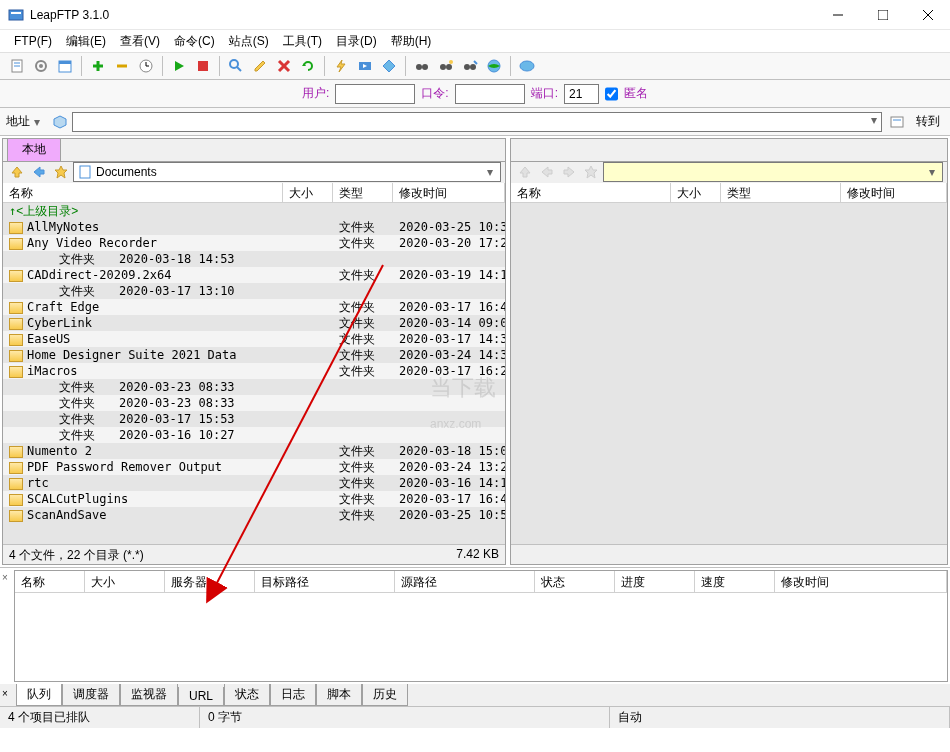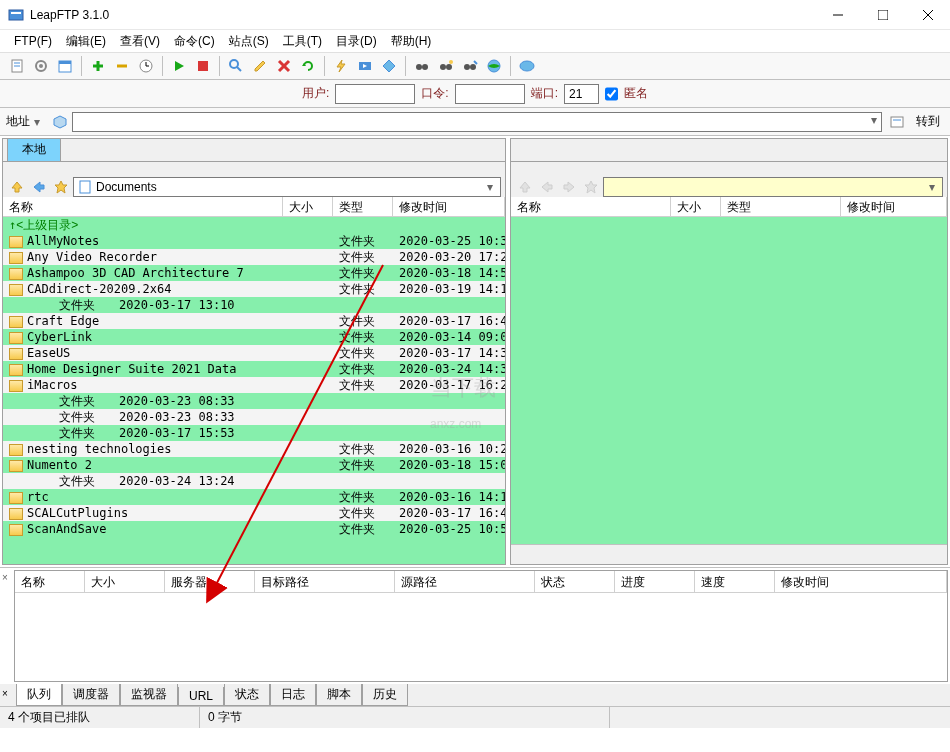"用户:" .connrow label { color: #7f1d1d -> #a21caf }
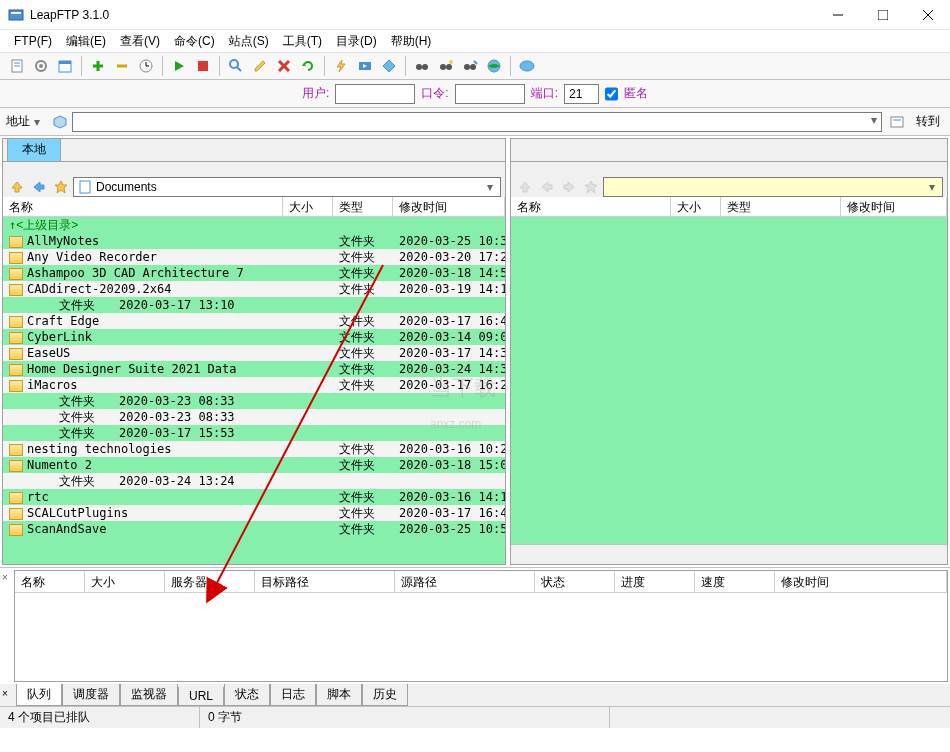"本地" .tab { background: #7dd3fc -> #f0abfc }
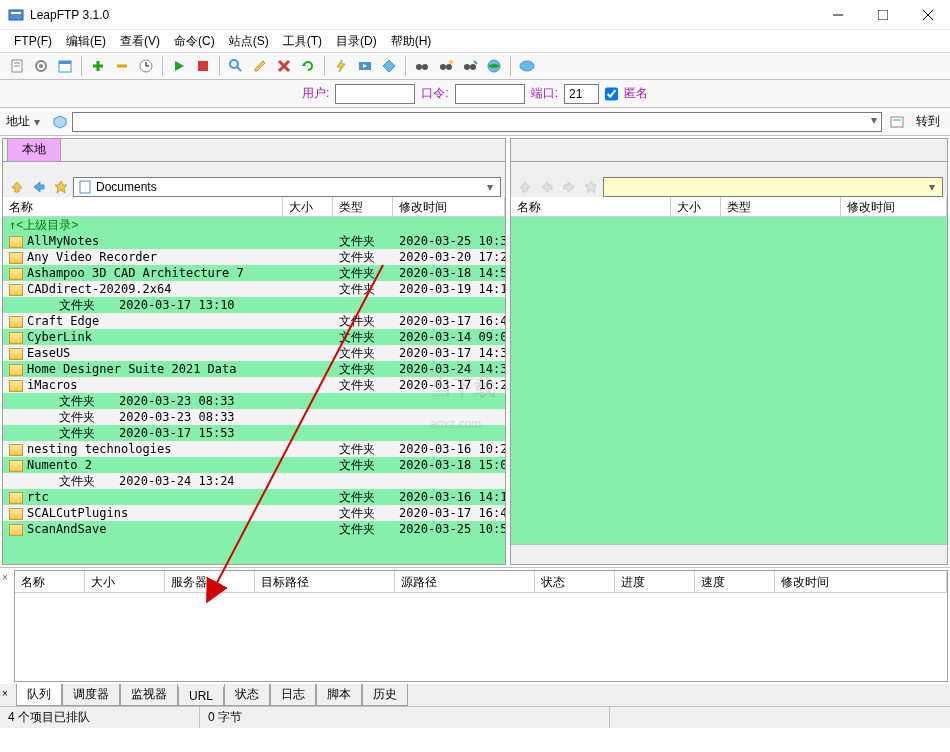"Documents" .navrow { align-items: flex-end -> flex-start; height: 36px -> 22px }
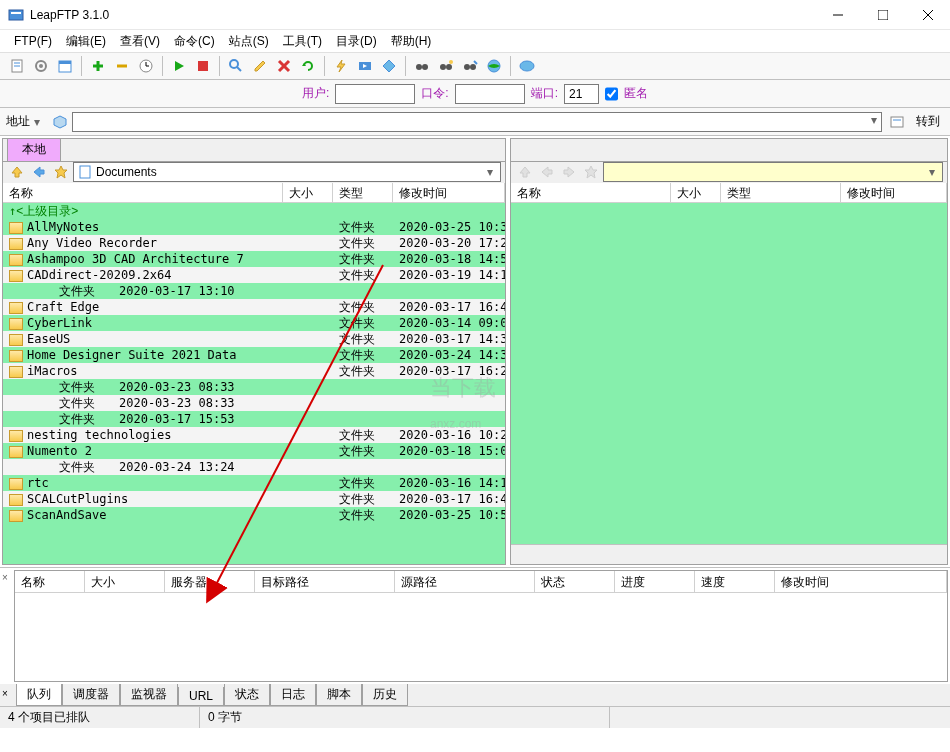"↑<上级目录>" .listbody { background: #86efac -> #e5e5e5 }
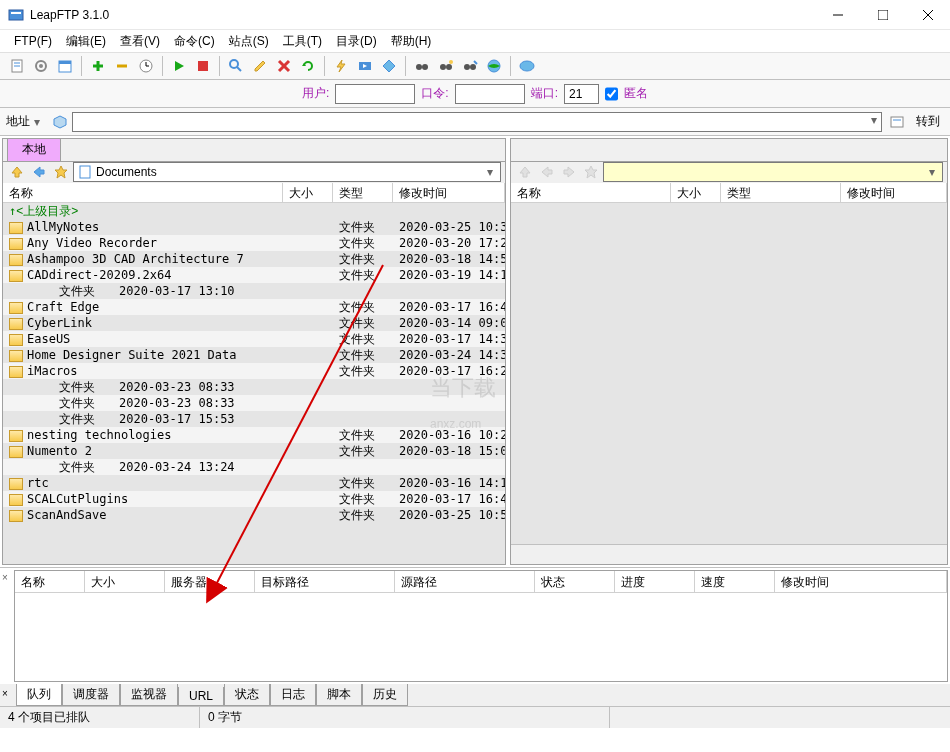"Ashampoo 3D CAD Architecture 7" div.c { html: <div><span></span>Ashampoo 3D CAD Architecture 7</div> -> none }
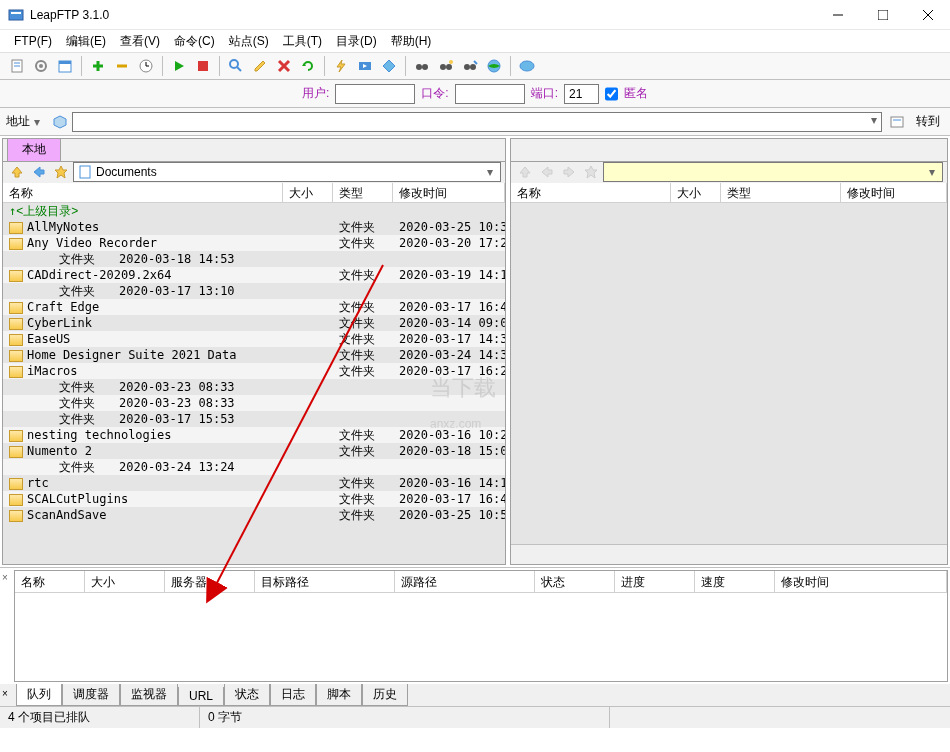"nesting technologies" div.c { html: <div><span></span>nesting technologies</div> -> none }
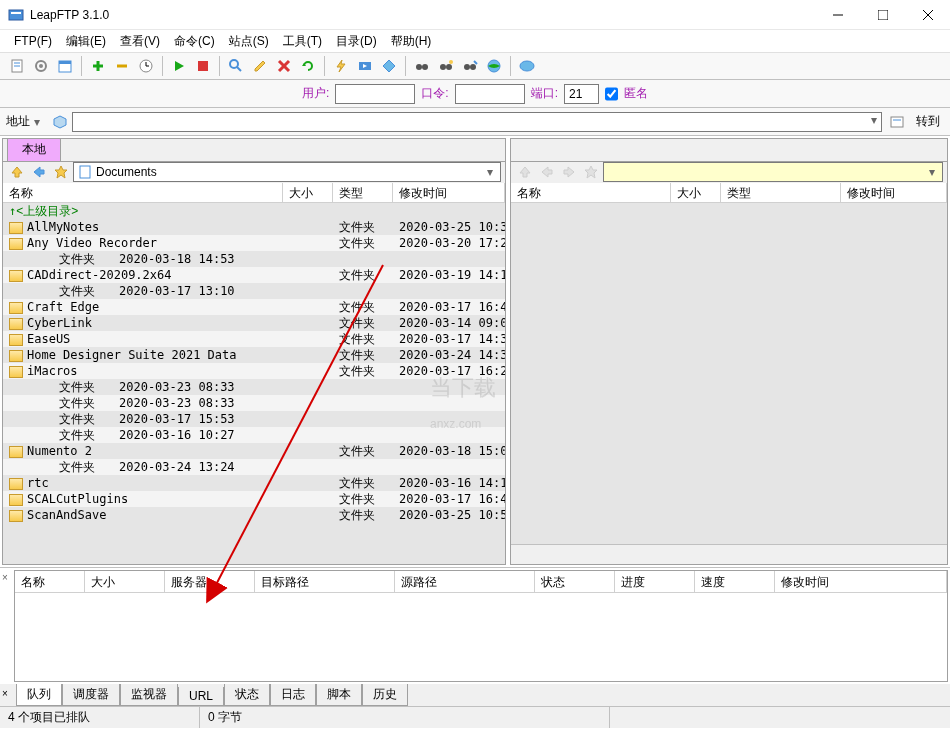"PDF Password Remover Output" div.c { html: none -> <div><span></span>PDF Password Remover Output</div> }
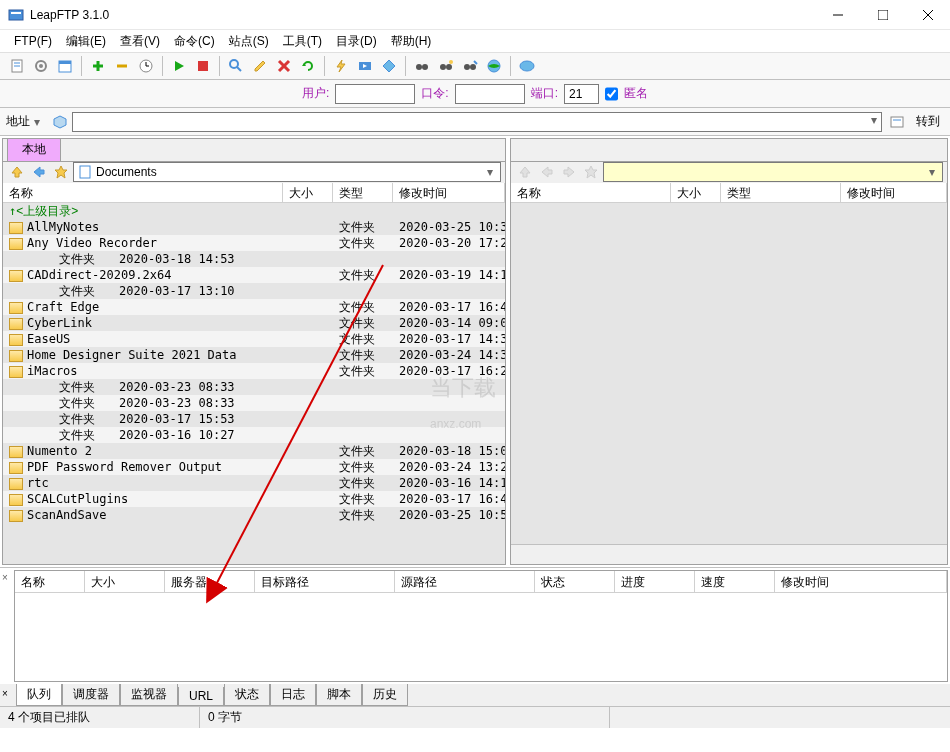"4 个文件，22 个目录 (*.*)" div.statusline { html: none -> <div> <span>4 个文件，22 个目录 (*.*)</span> <span>7.42 KB</span> </div> }
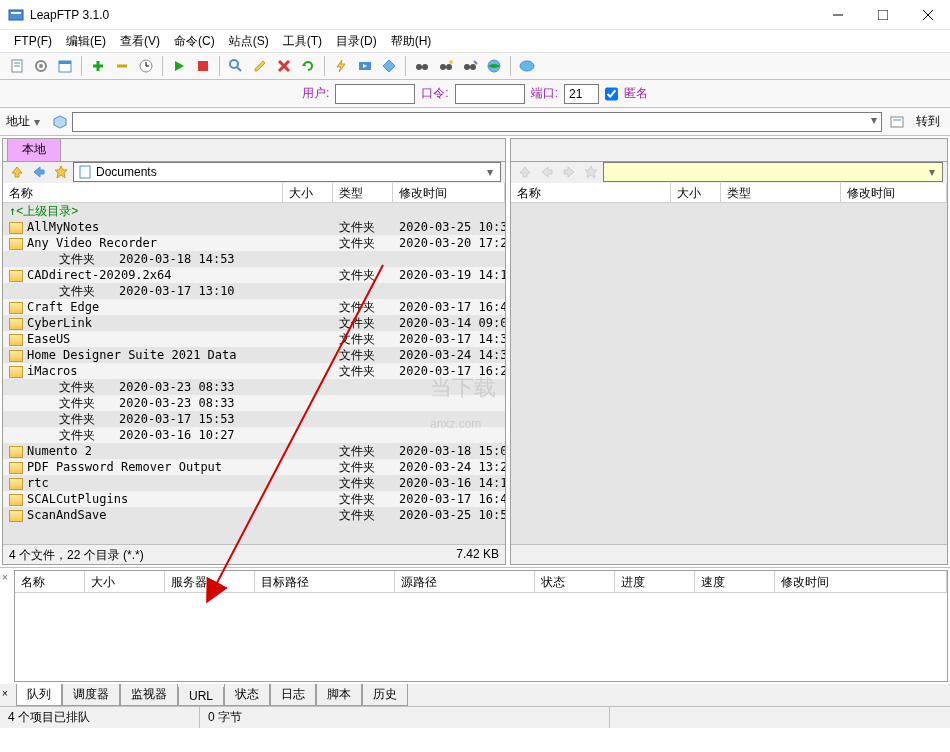"自动" div.sbcell { html: none -> <div>自动</div> }
